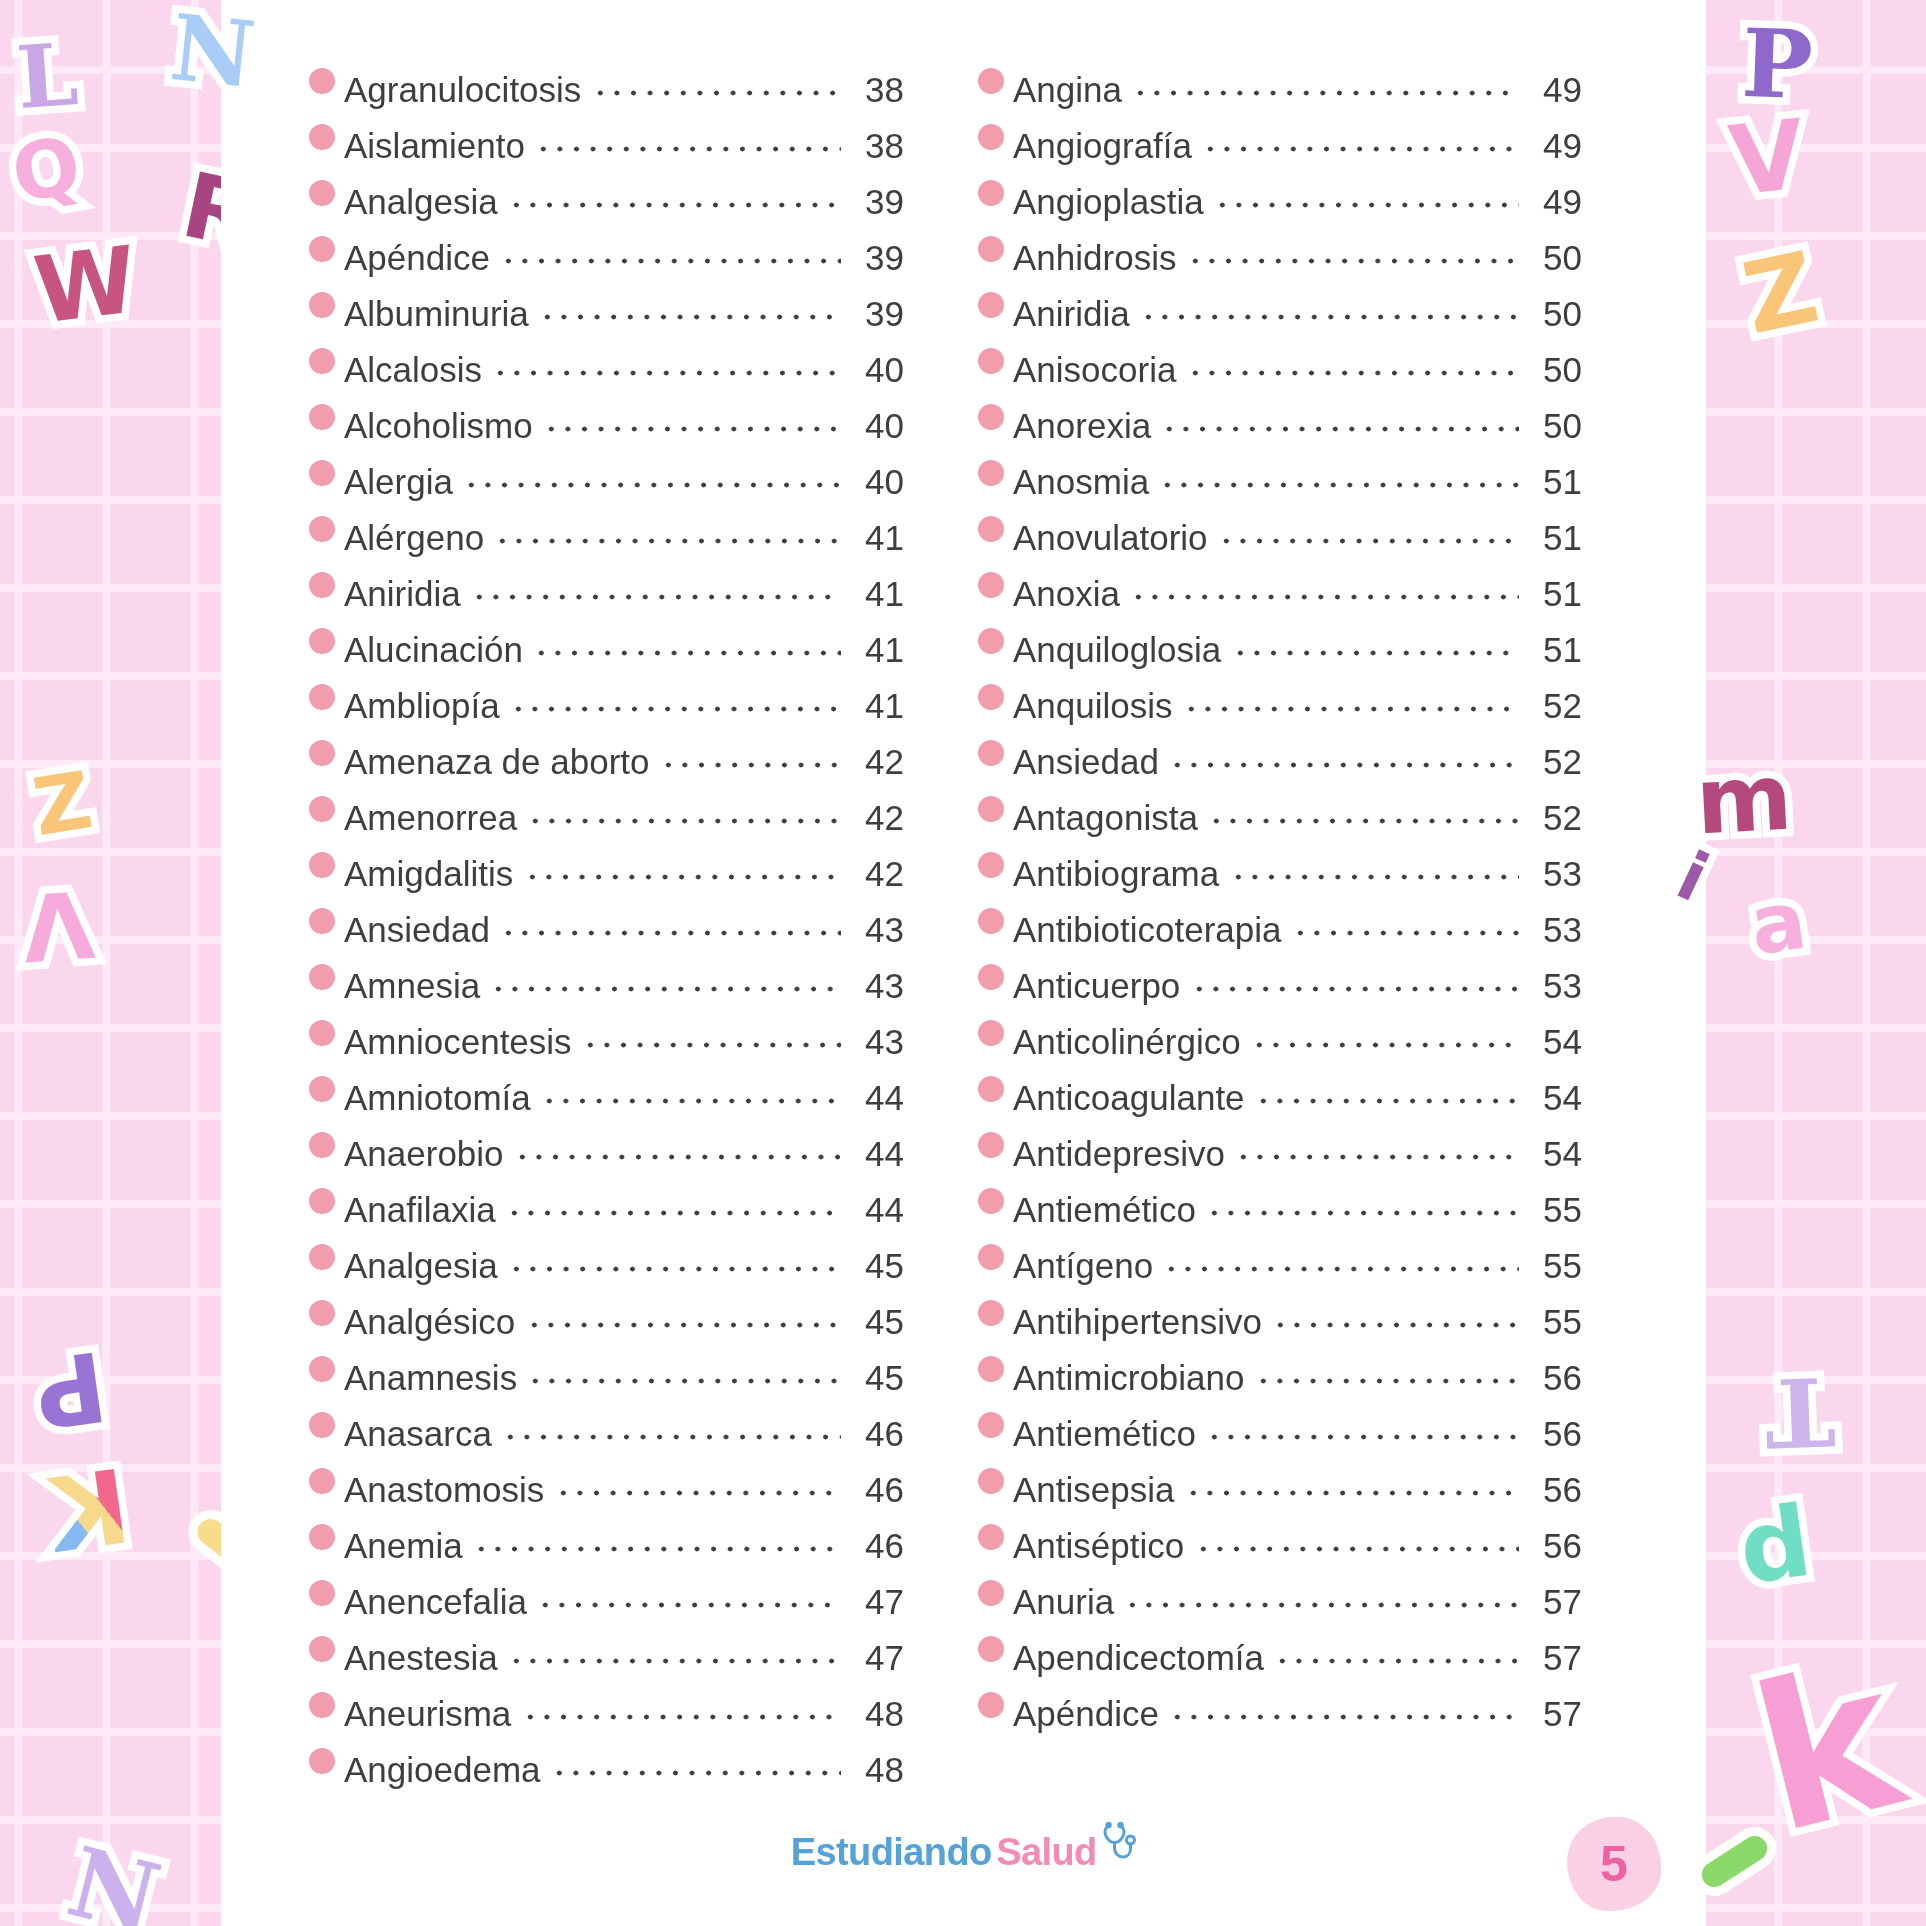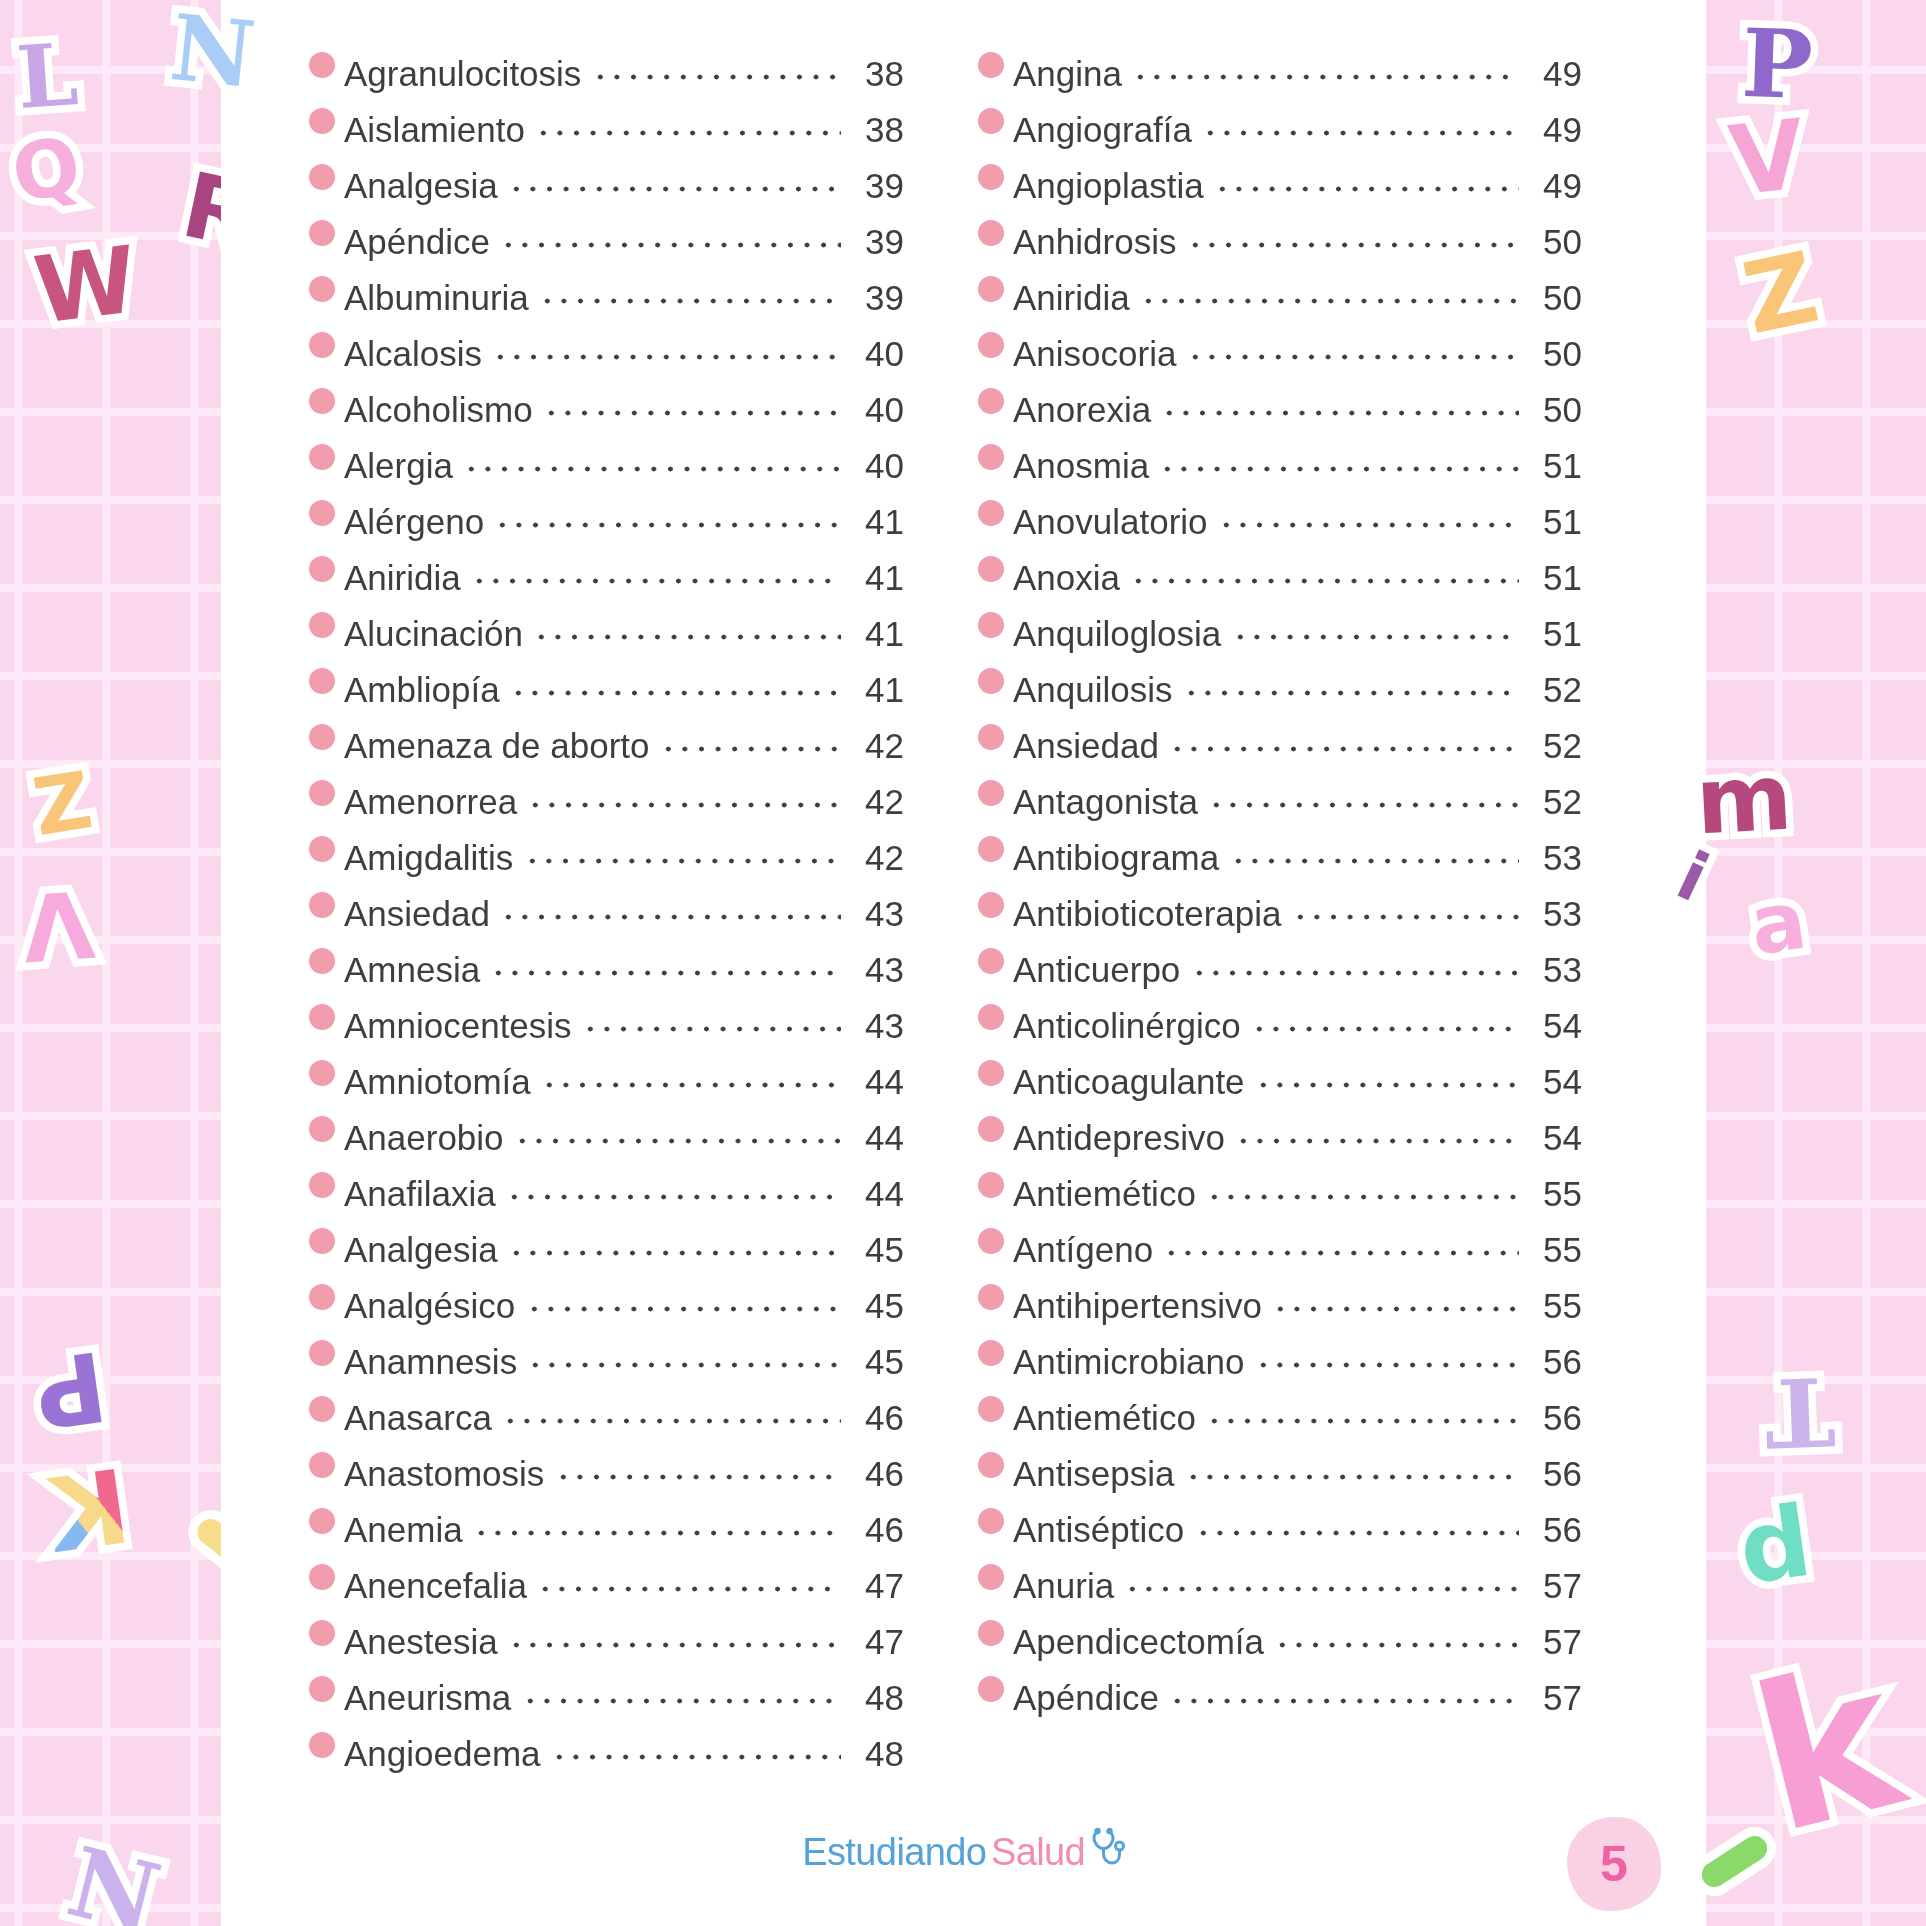"Agranulocitosis" .col { top: 43px -> 59px }
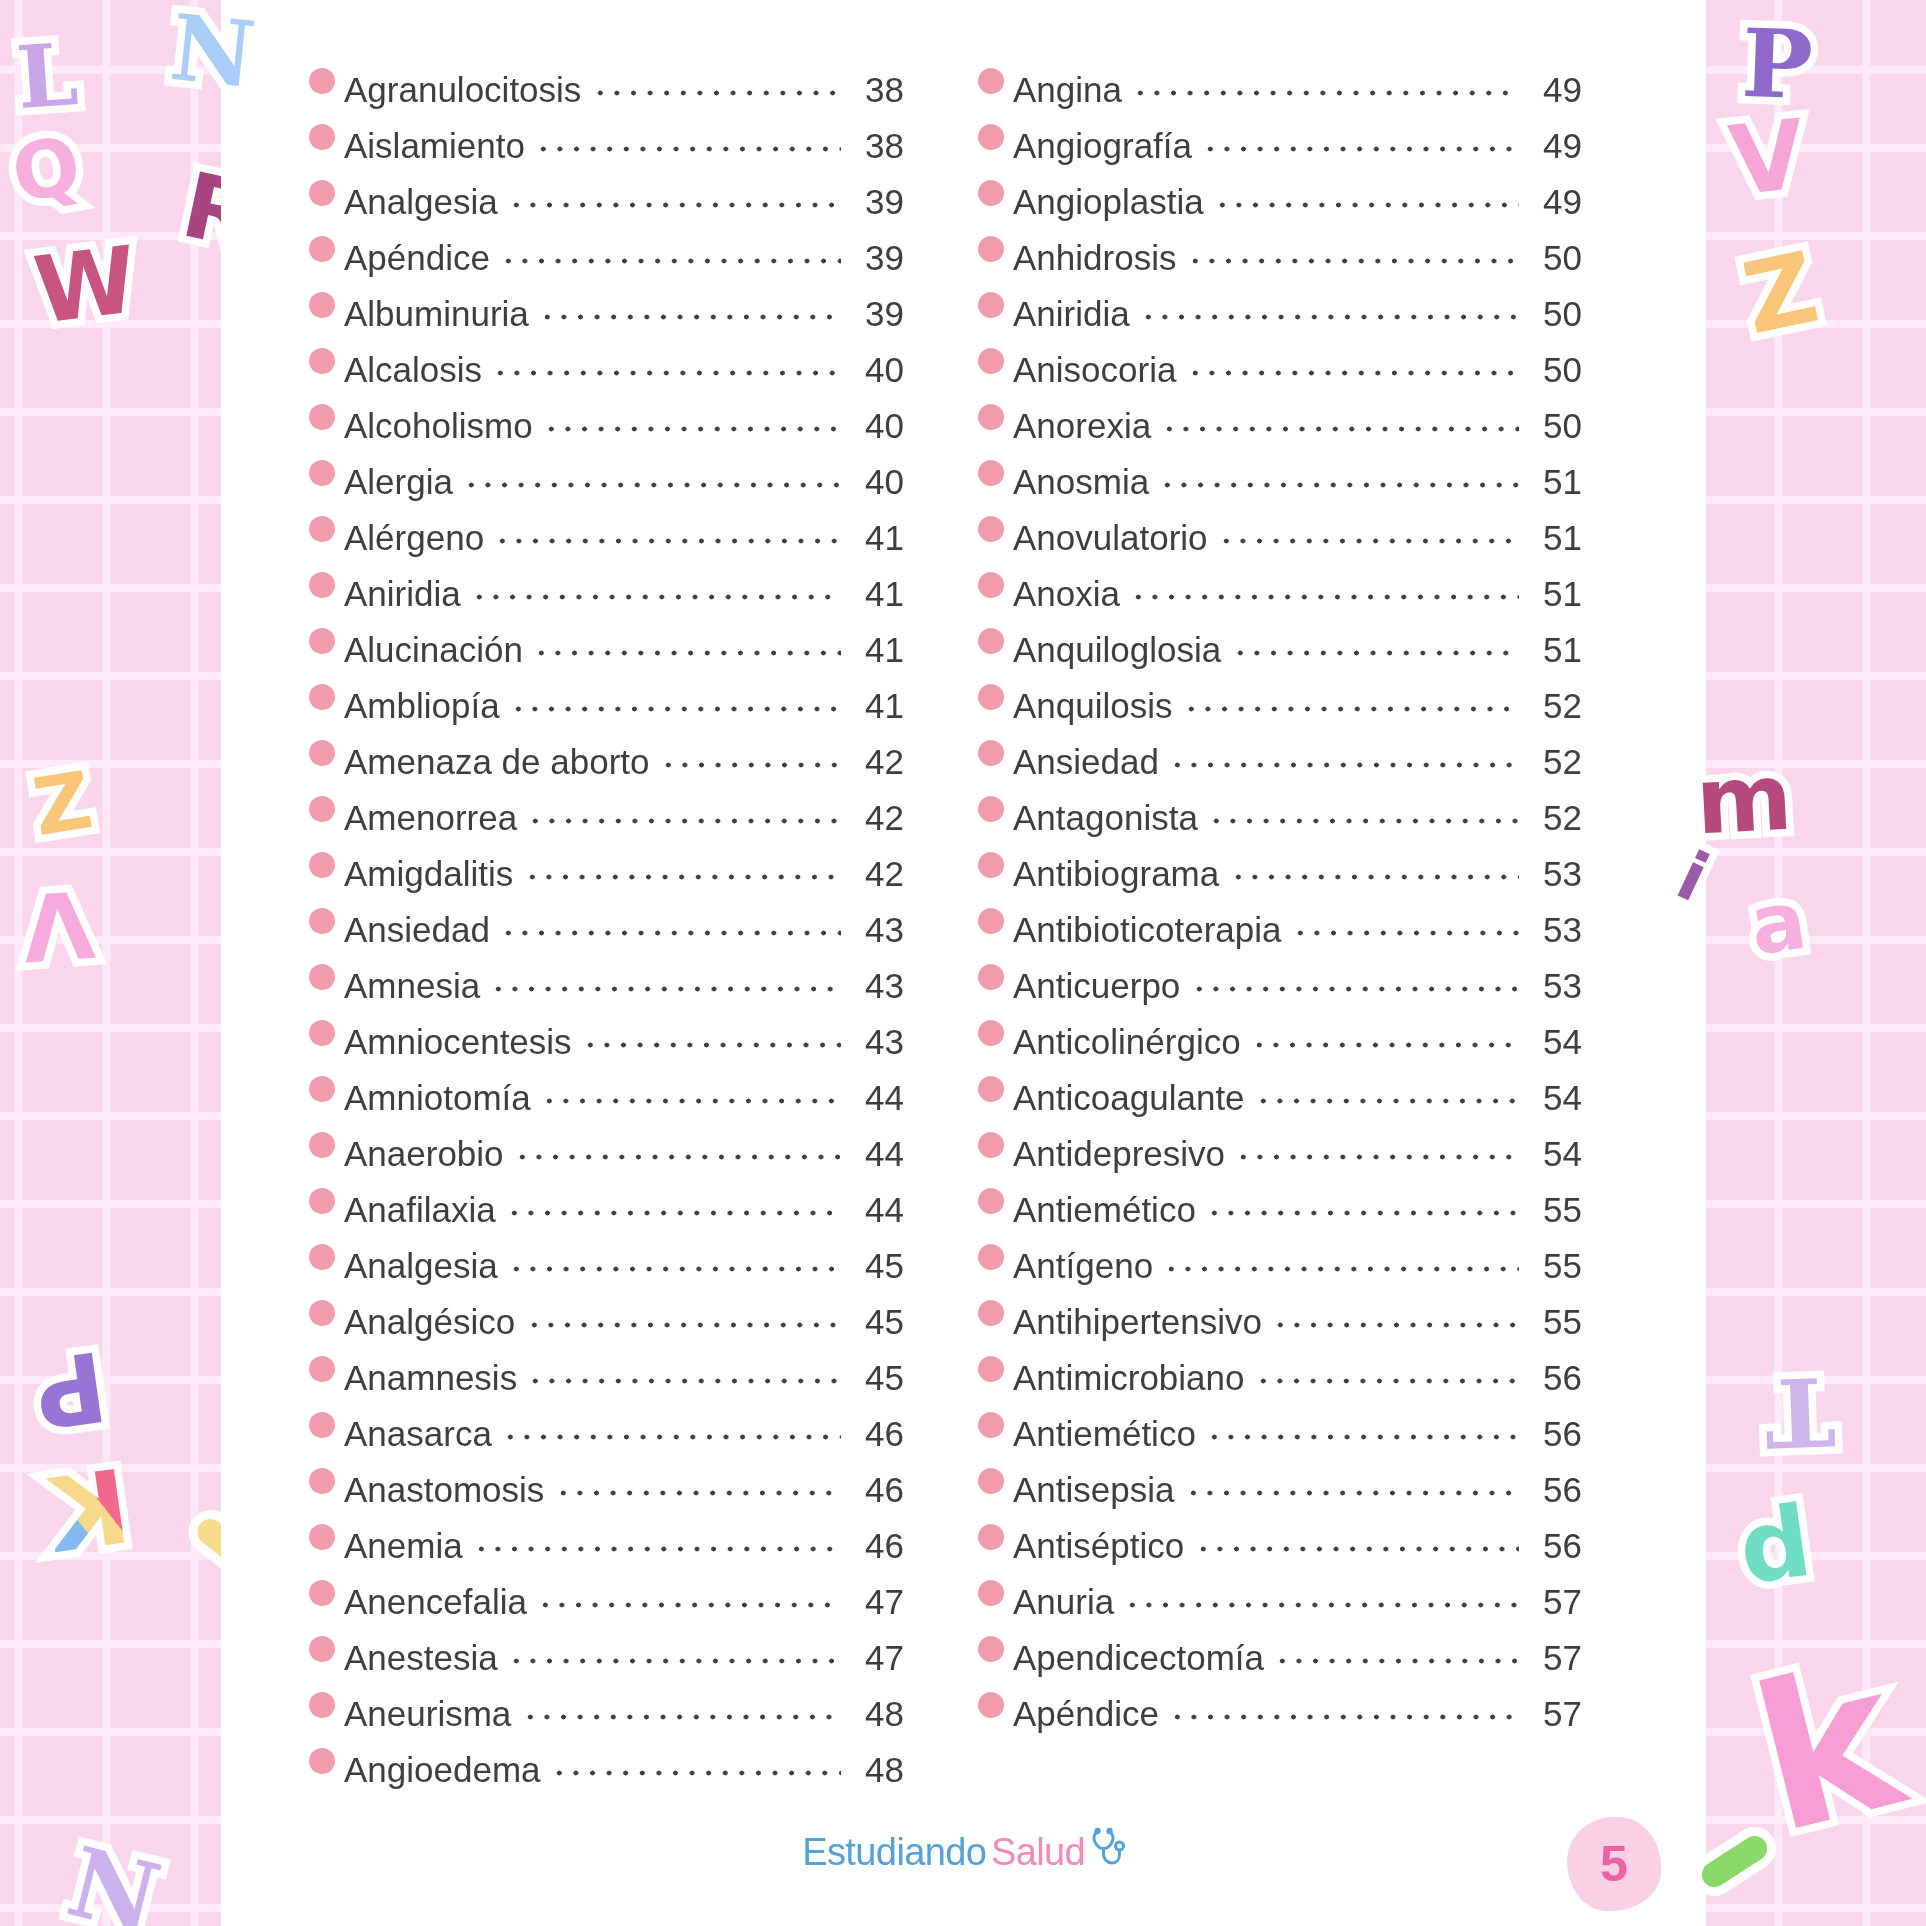"Estudiando" .brand { align-items: center -> none; font-weight: normal -> bold }
